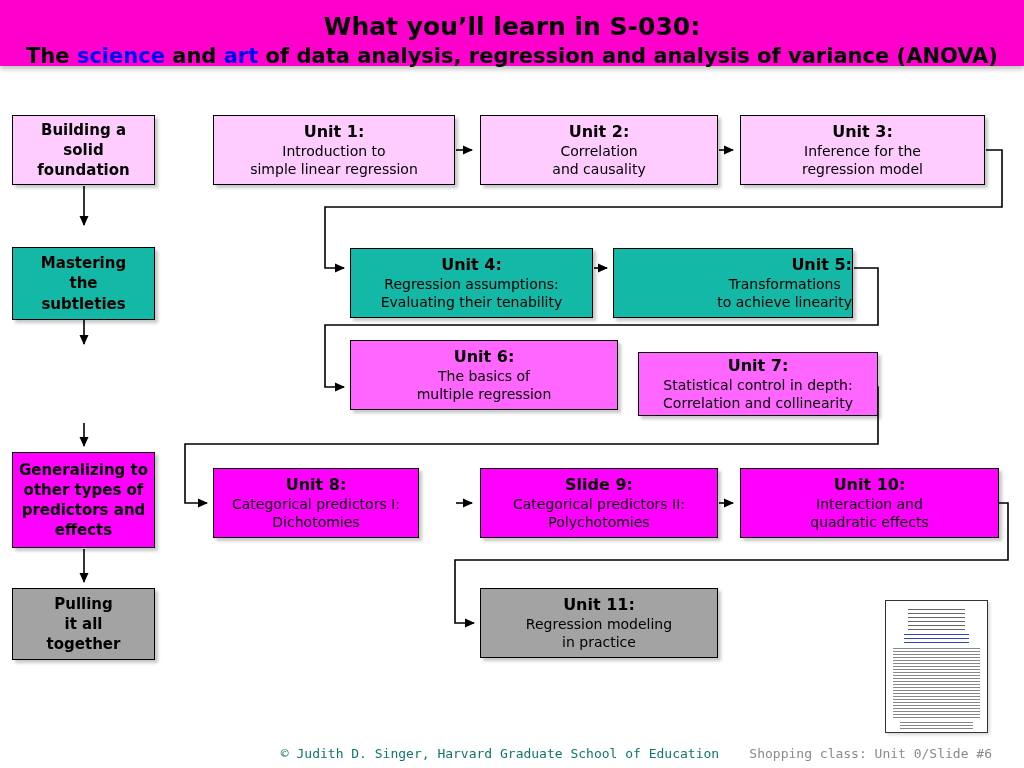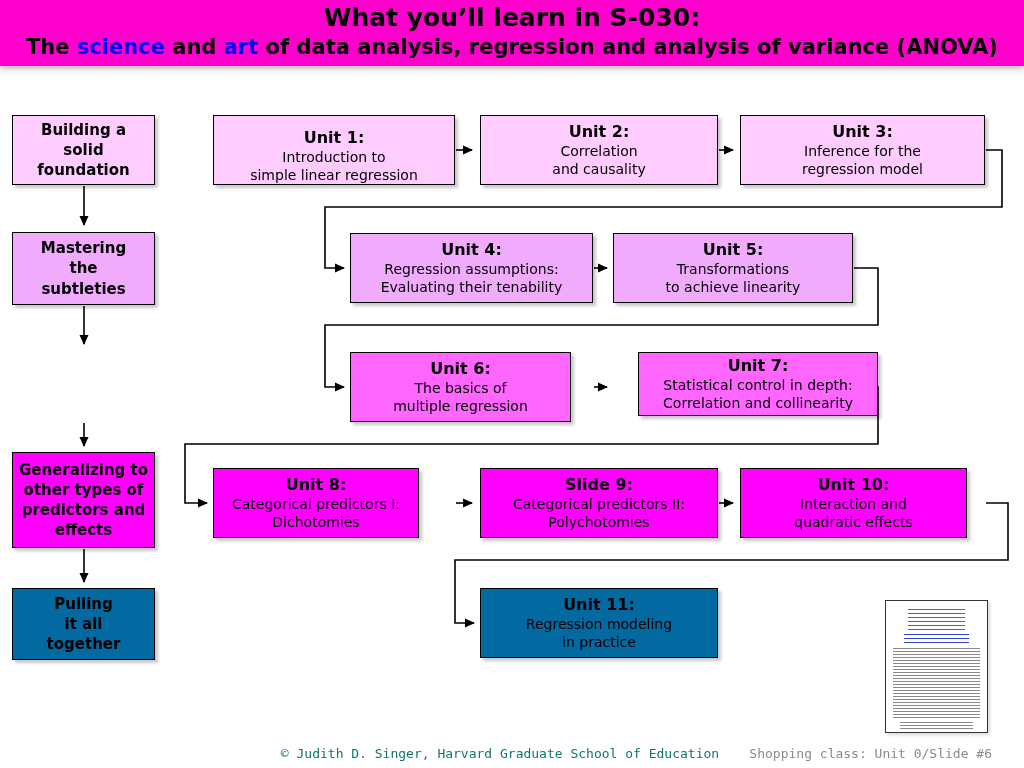"What you’ll learn in S-030:" .titlebar .t1 { padding-top: 3px -> 12px }
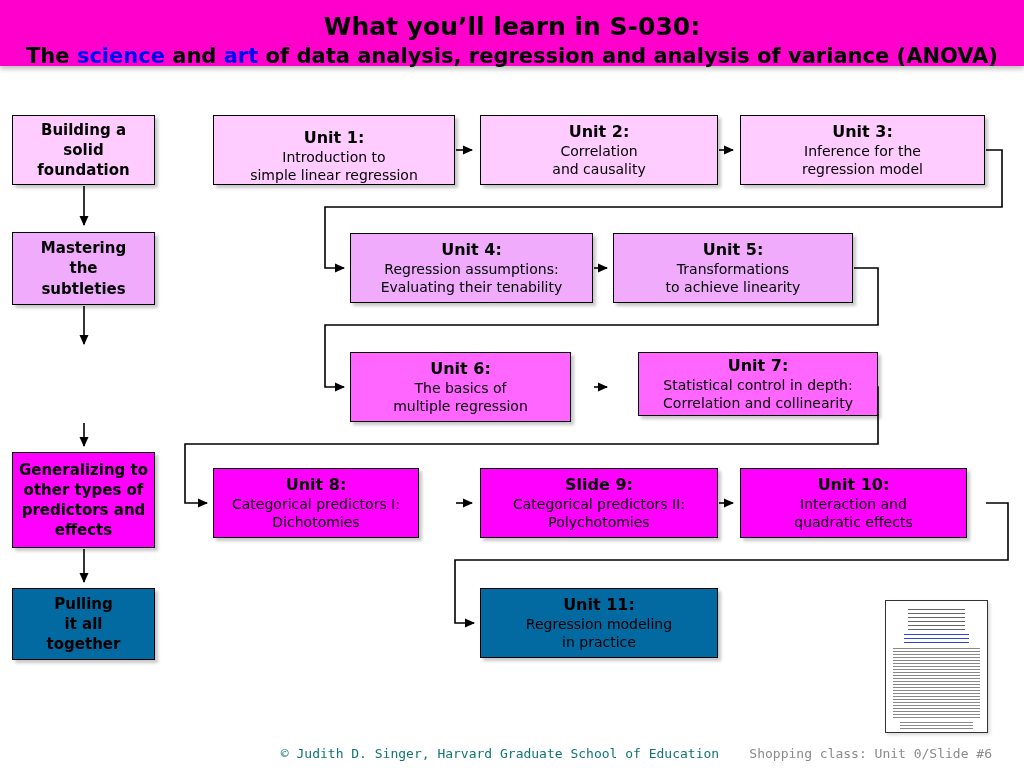"Unit 1:" .u1 { justify-content: flex-end -> none }
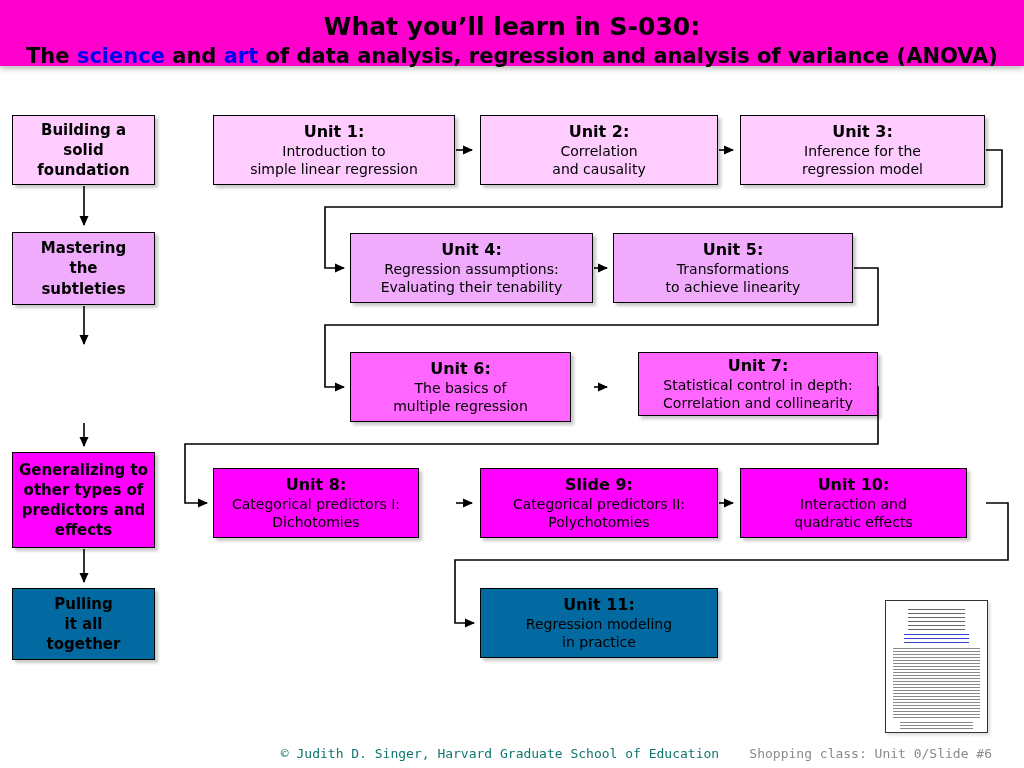"Mastering" .c2 { background: #f0abfc -> #14b8a6; margin-top: none -> 15px }
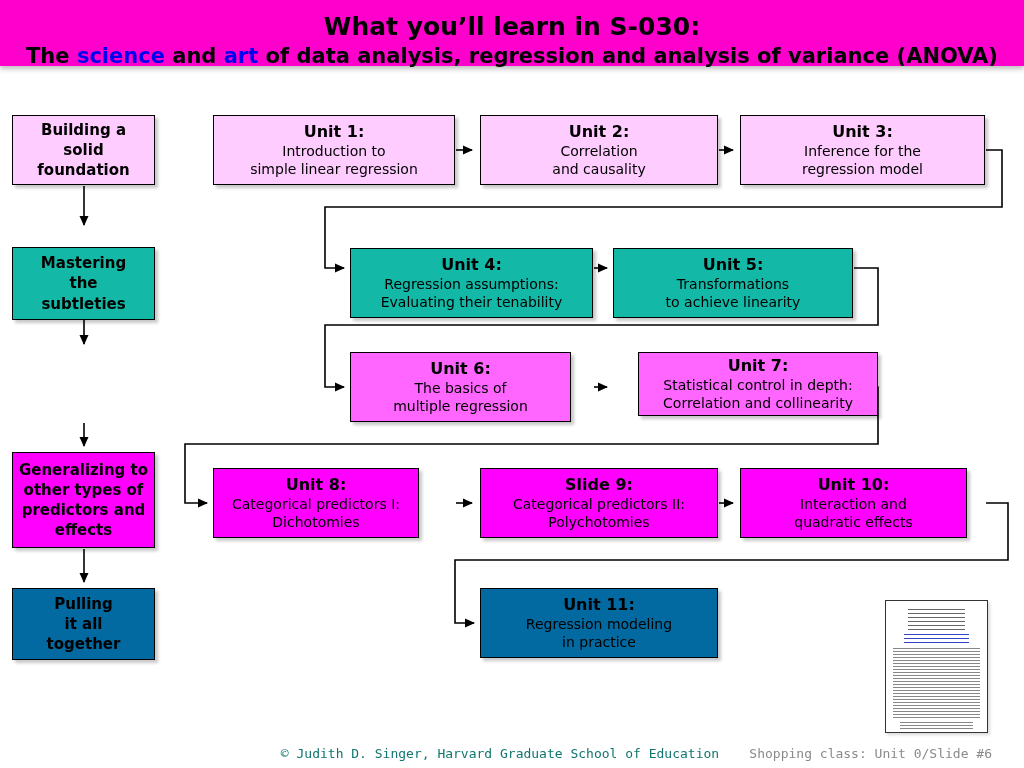"Unit 5:" .u5 { align-items: none -> flex-end }
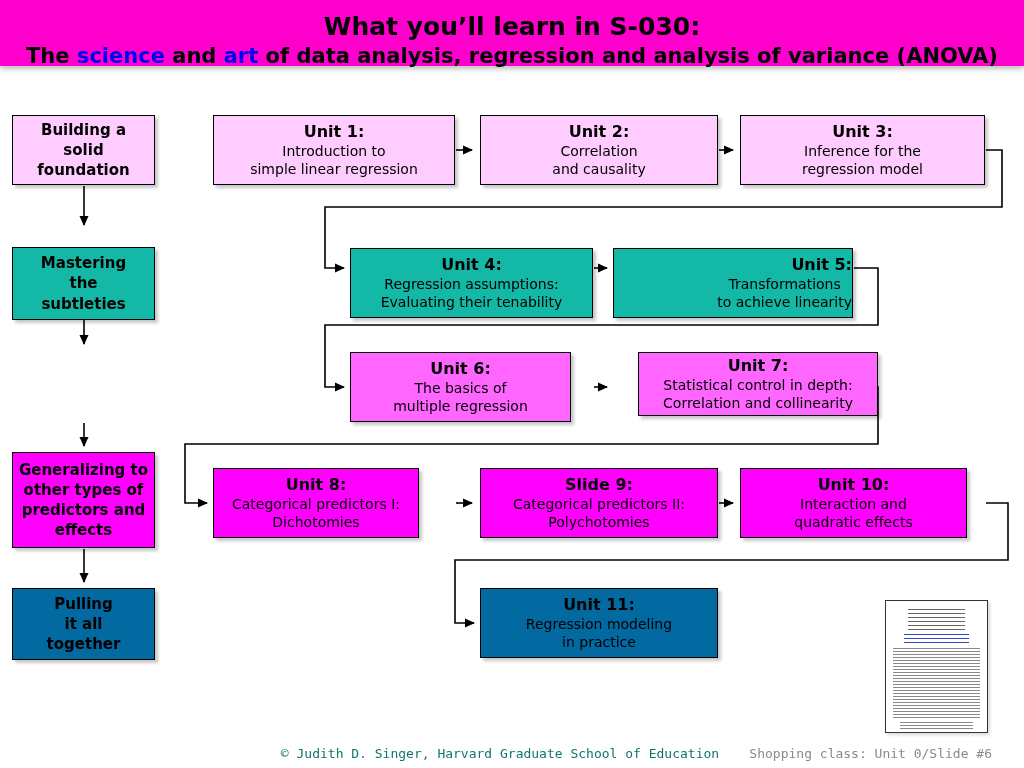"Unit 6:" .u6 { top: 352px -> 340px; width: 221px -> 268px }
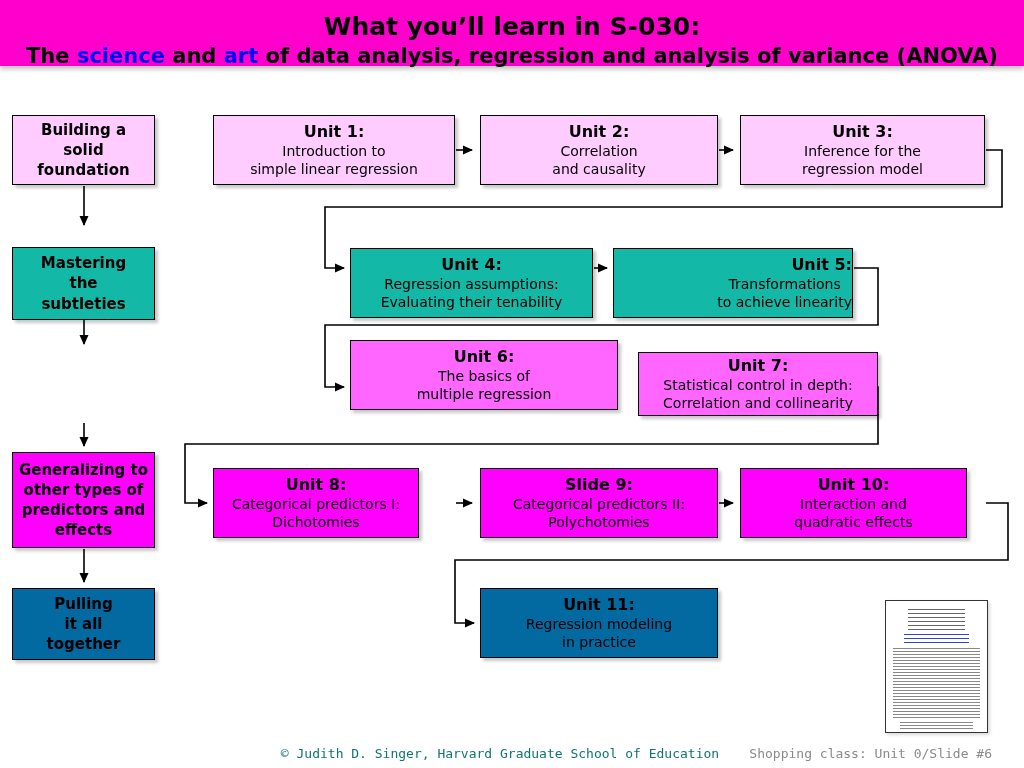"Unit 10:" .u10 { width: 227px -> 259px }
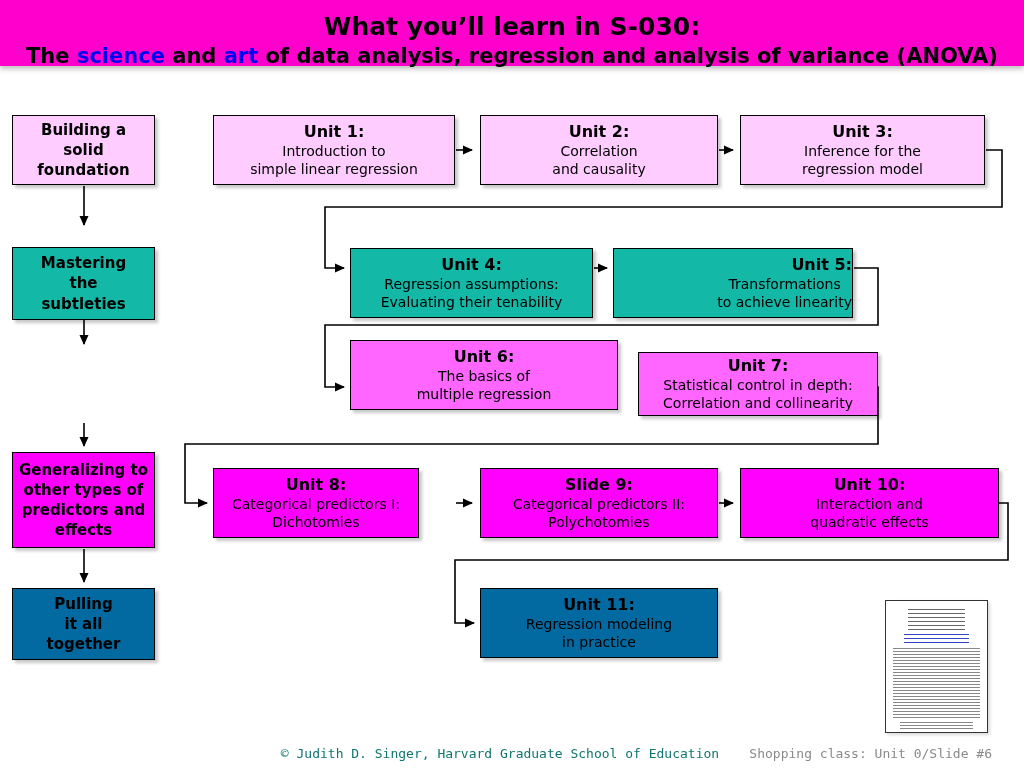"Pulling" .c5 { background: #0369a1 -> #a3a3a3 }
